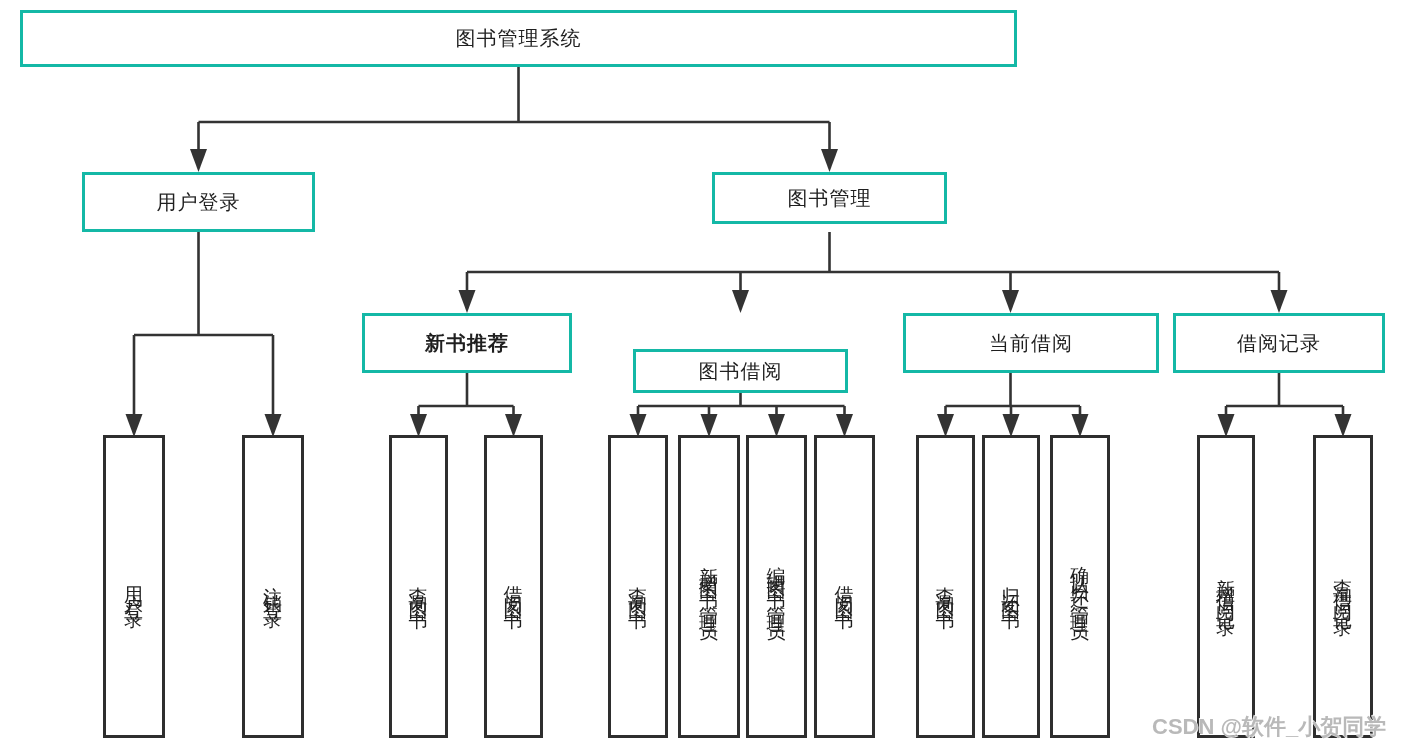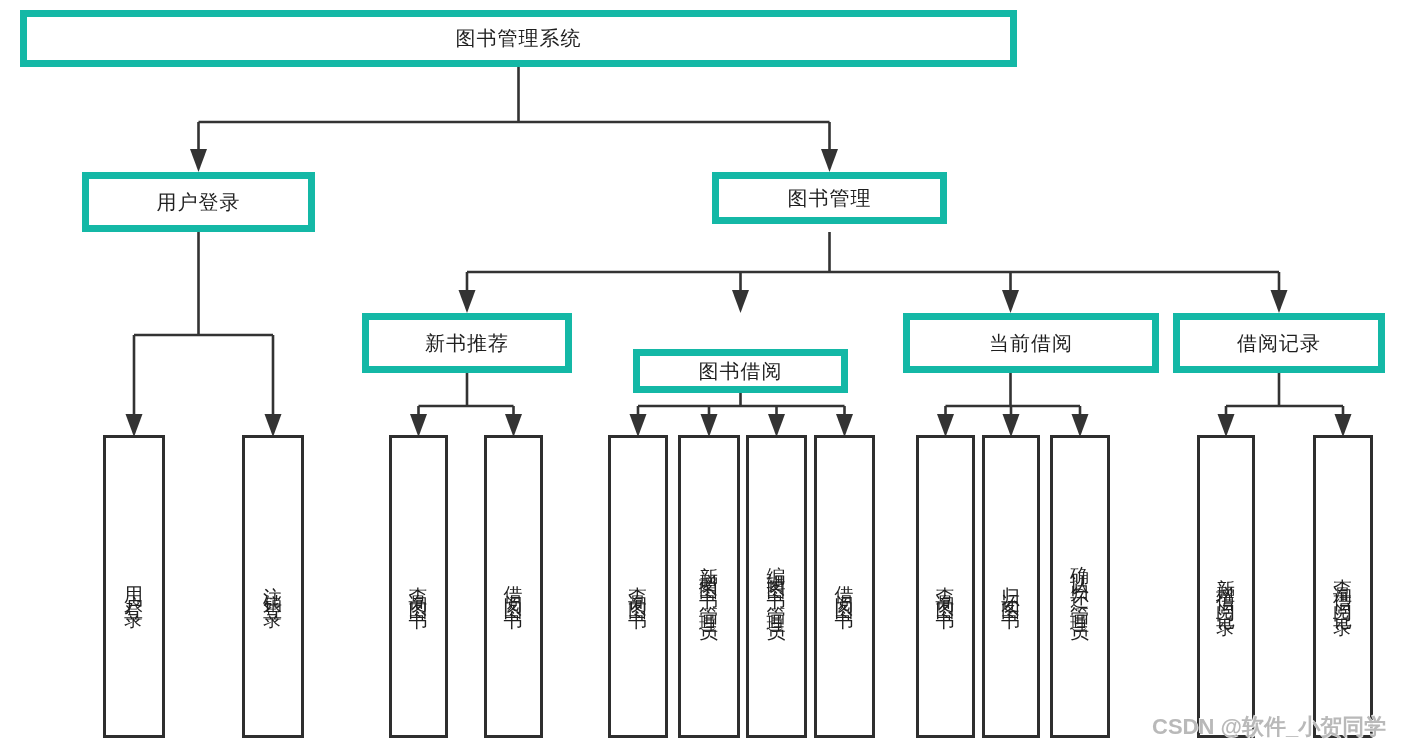"图书管理系统" .node { border: 7px solid #14b8a6 -> 3px solid #14b8a6 }
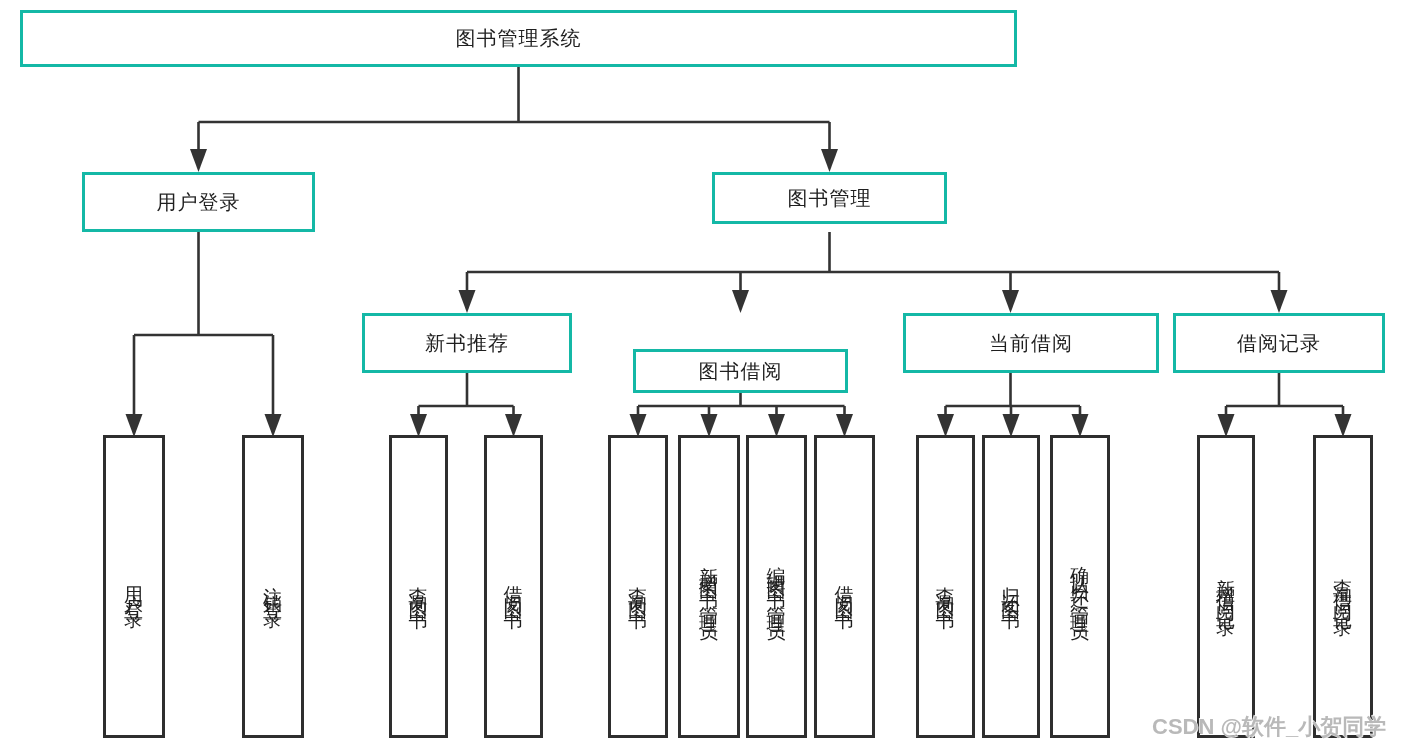"新书推荐" div.node { font-weight: none -> bold }
